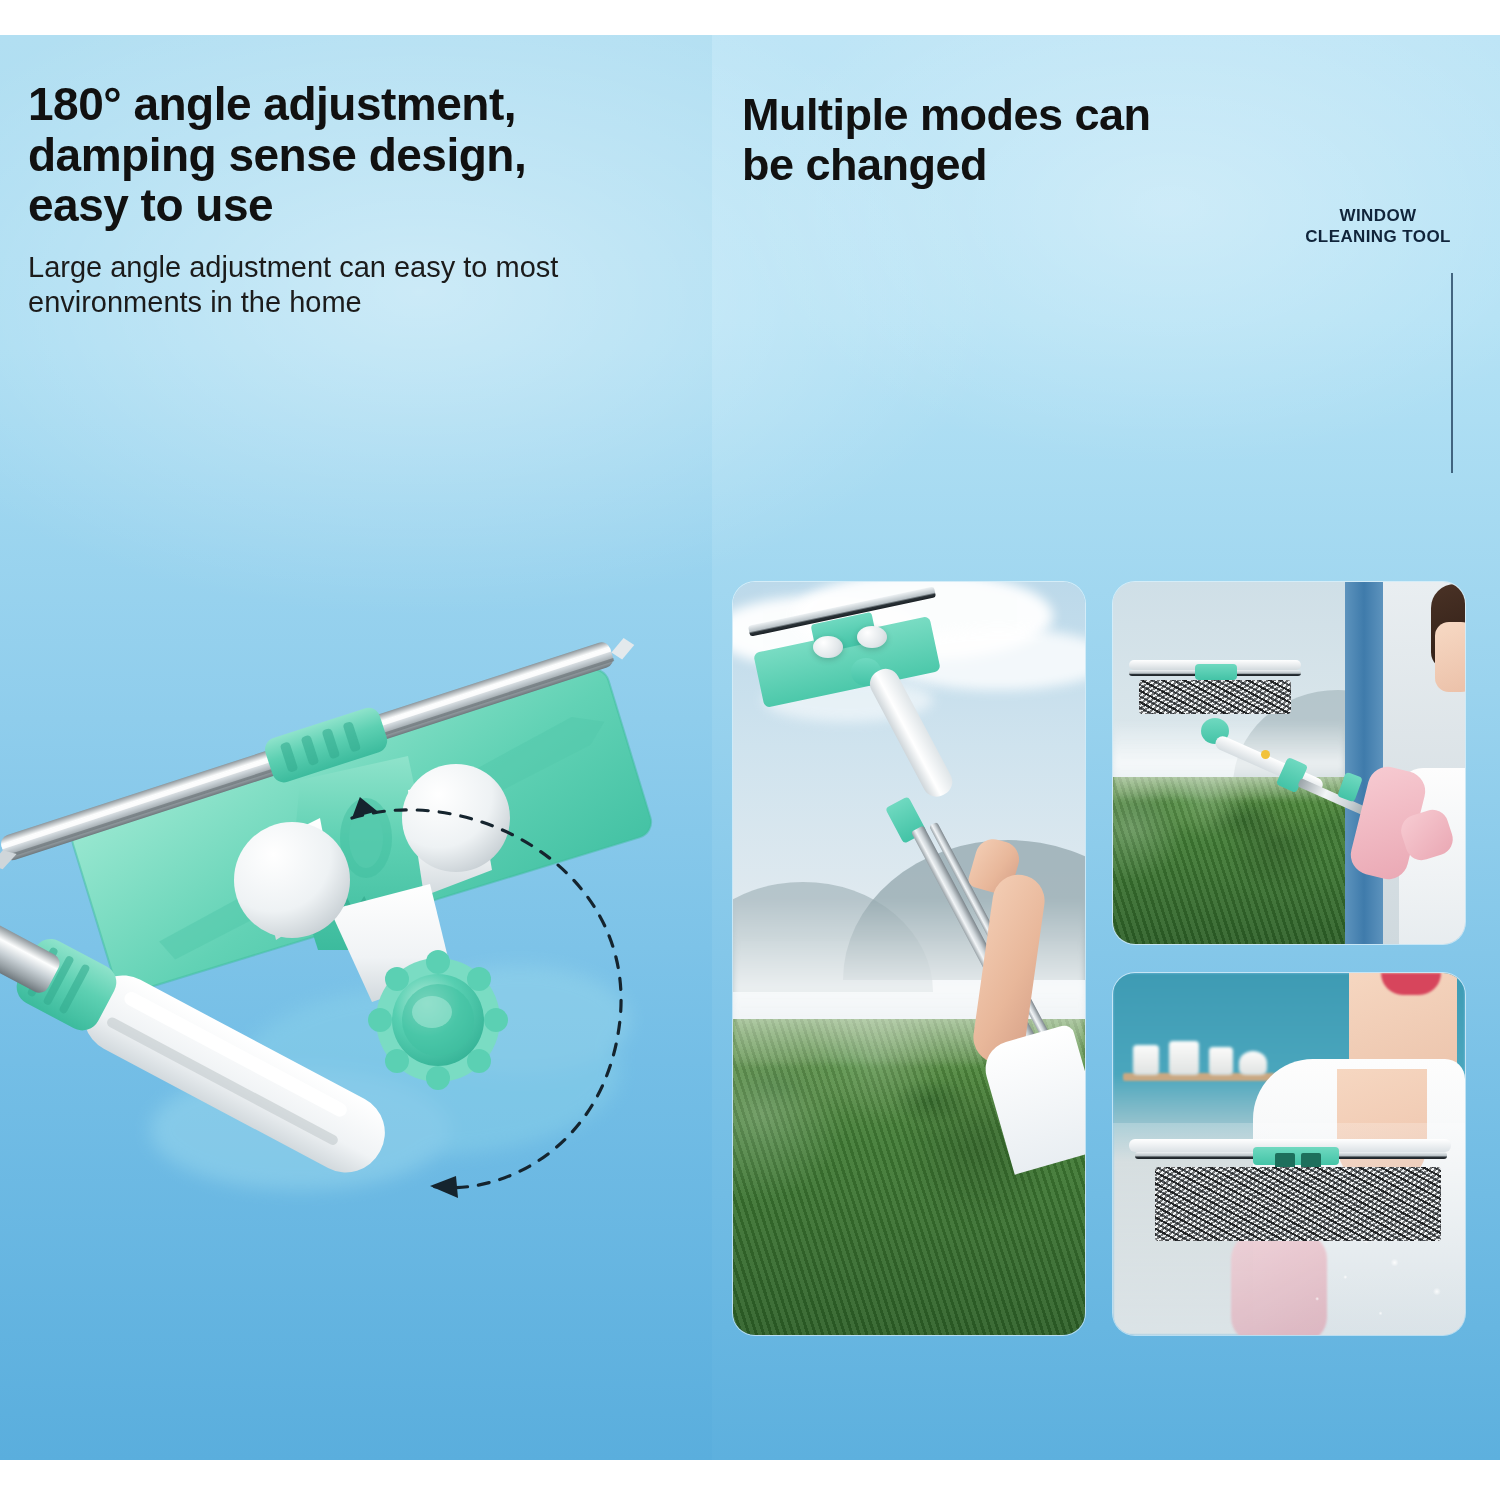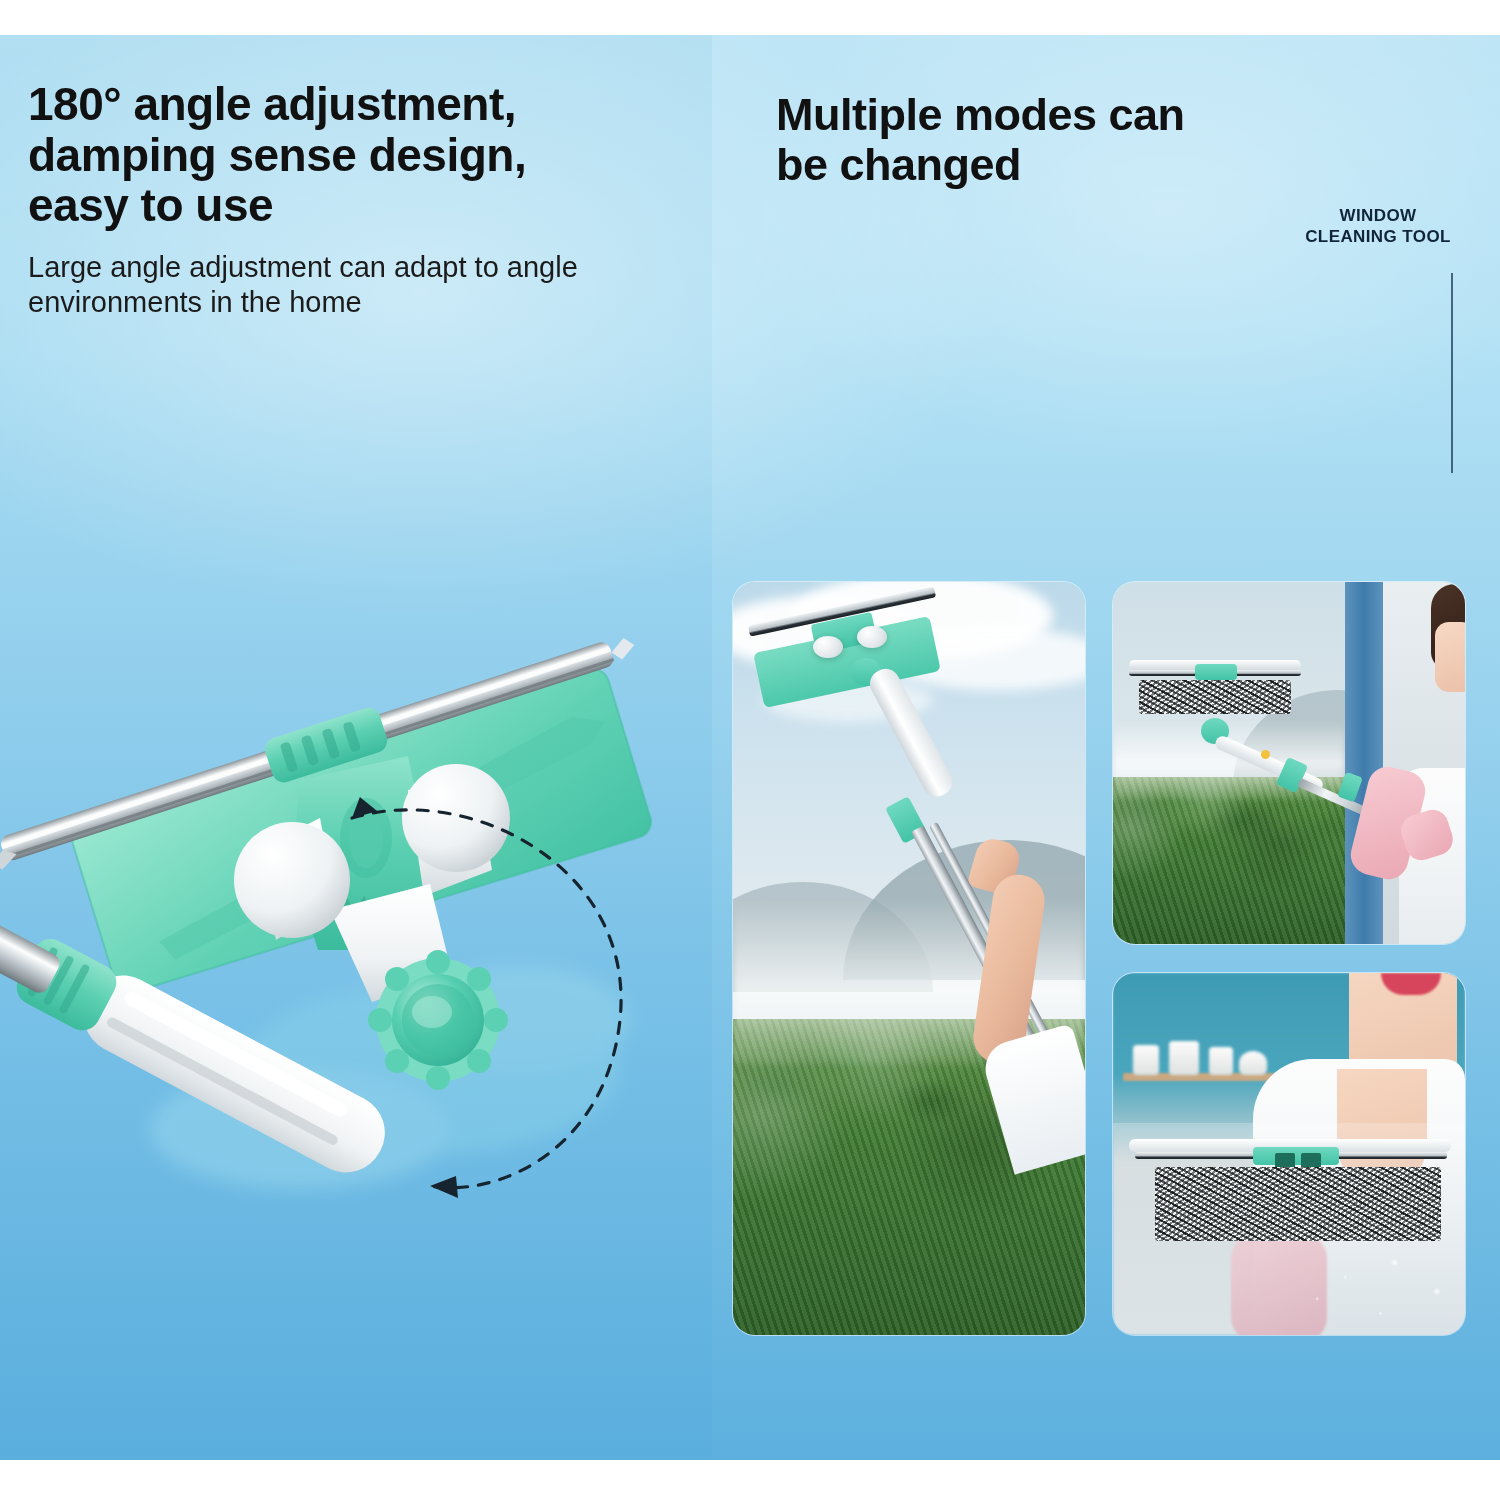"Multiple modes can" #right-head { left: 776px -> 742px }
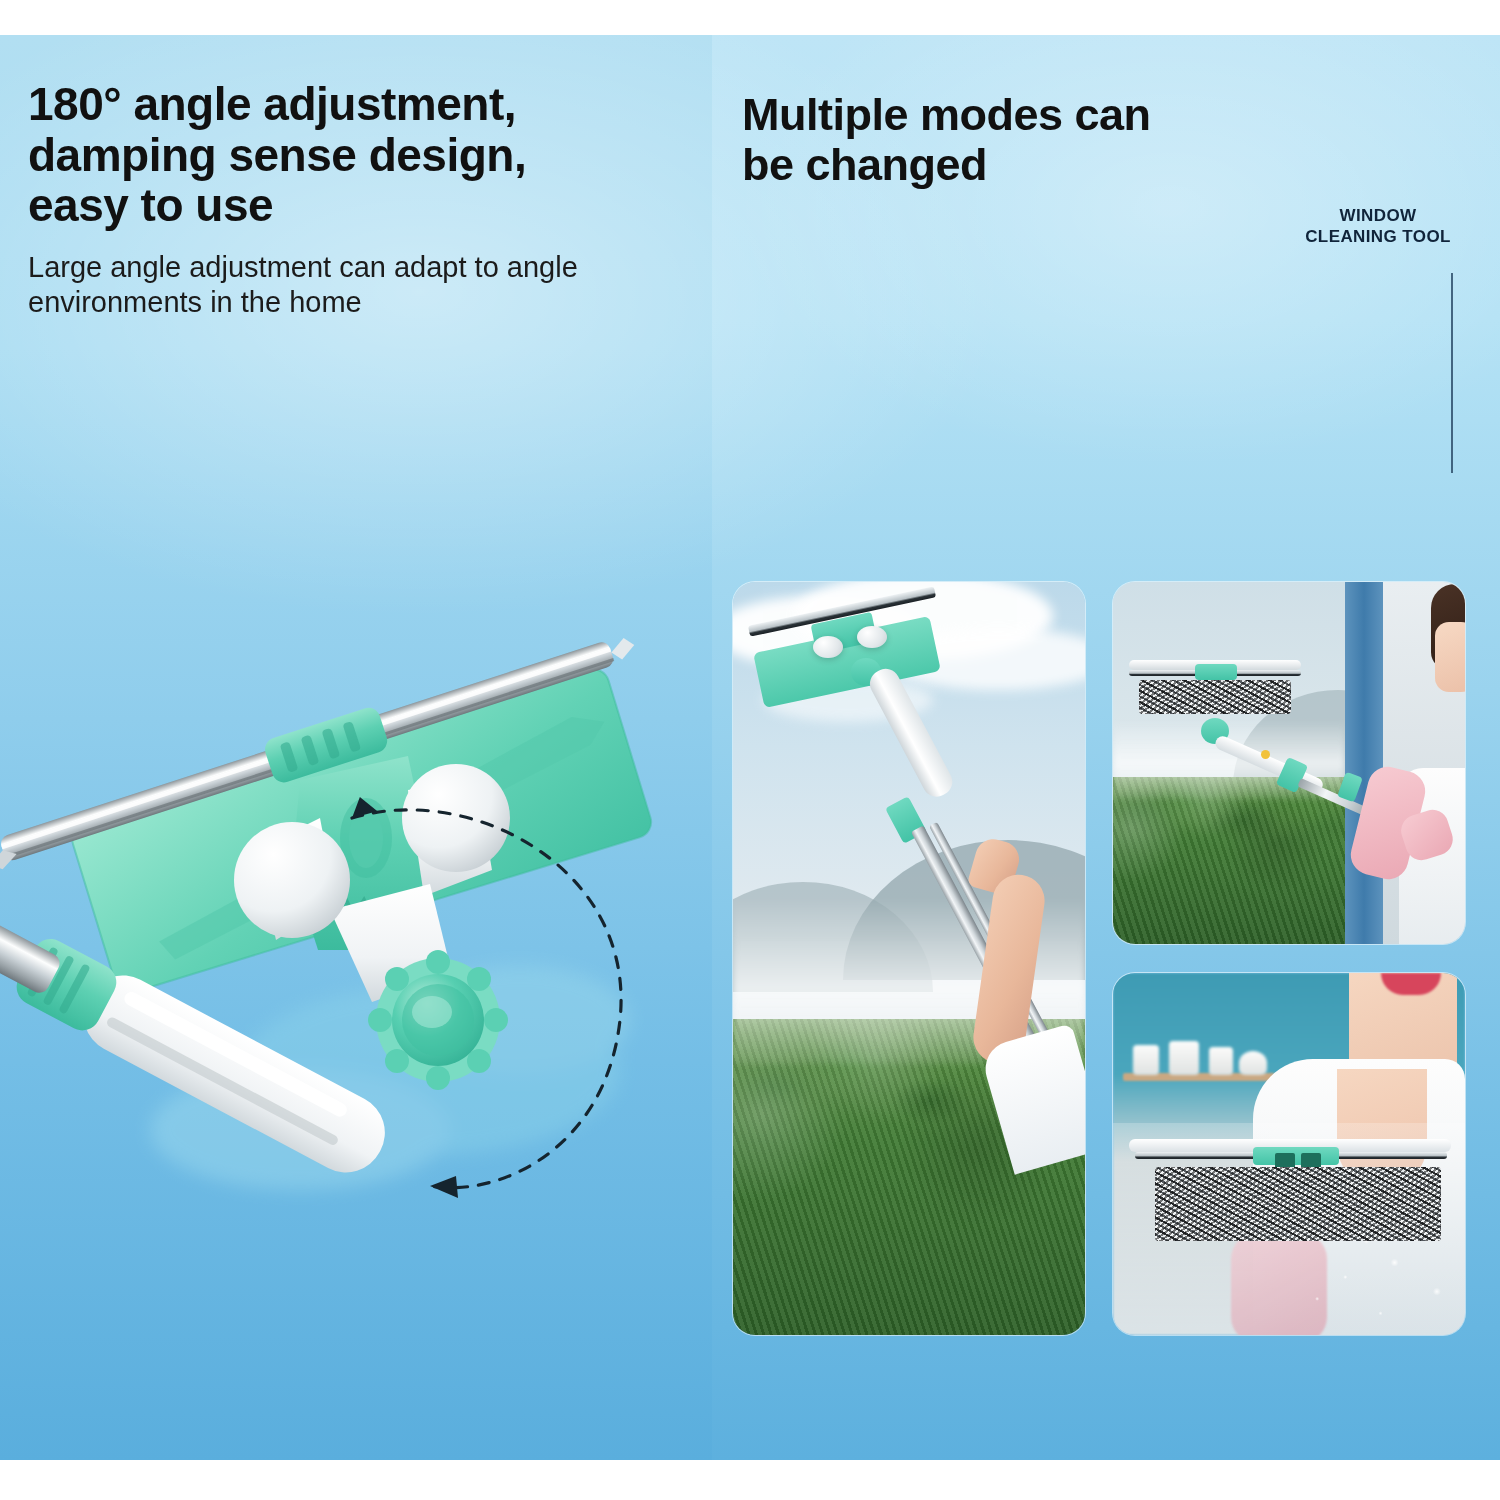"Large angle adjustment can adapt" div.sub { text: adapt to angle -> easy to most }
